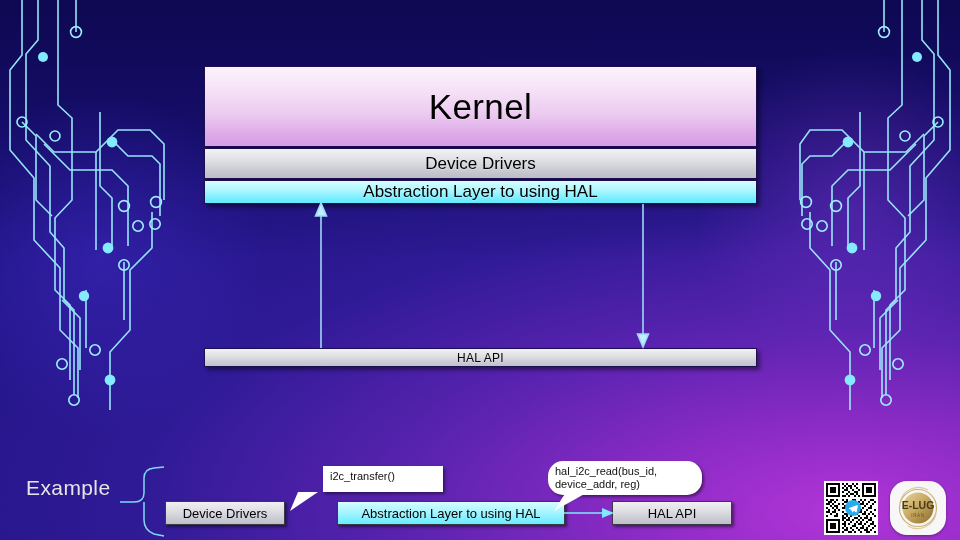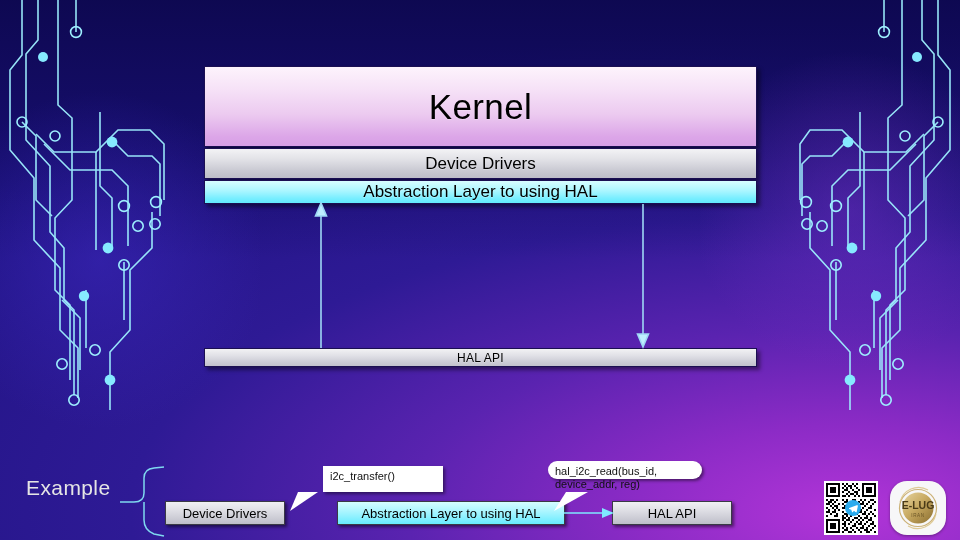"hal_i2c_read(bus_id," .co-hal { height: 18px -> 34px }
